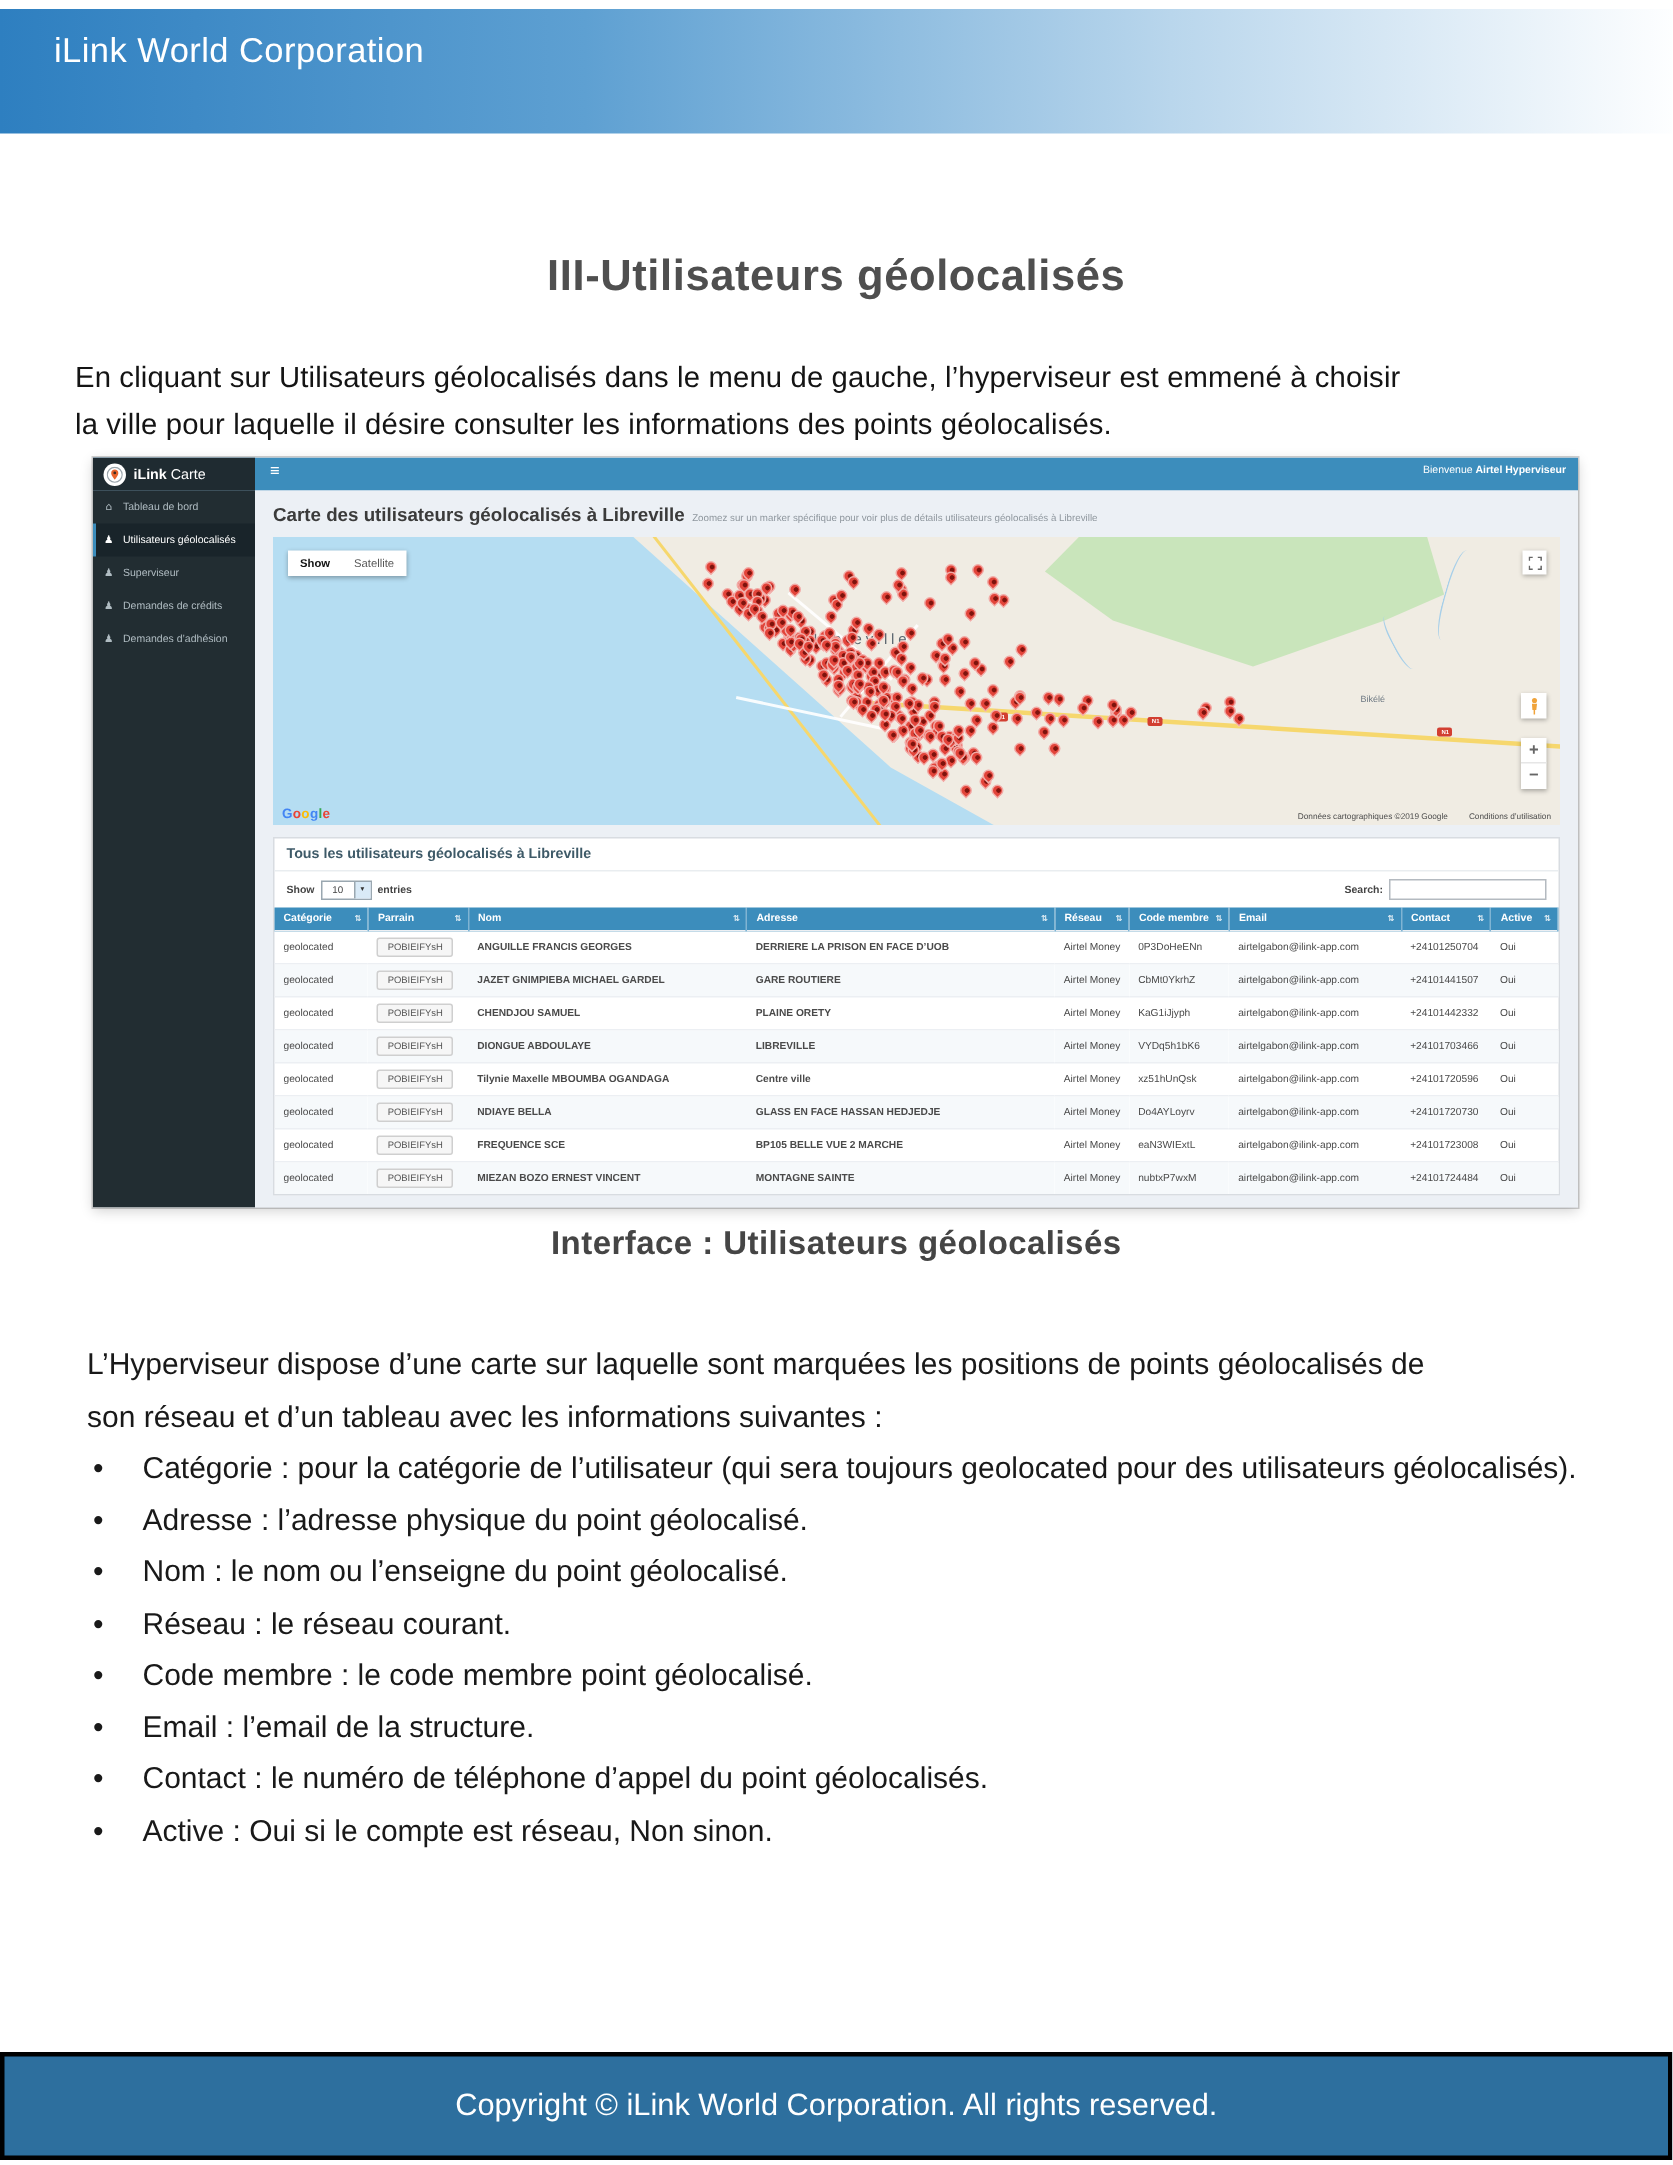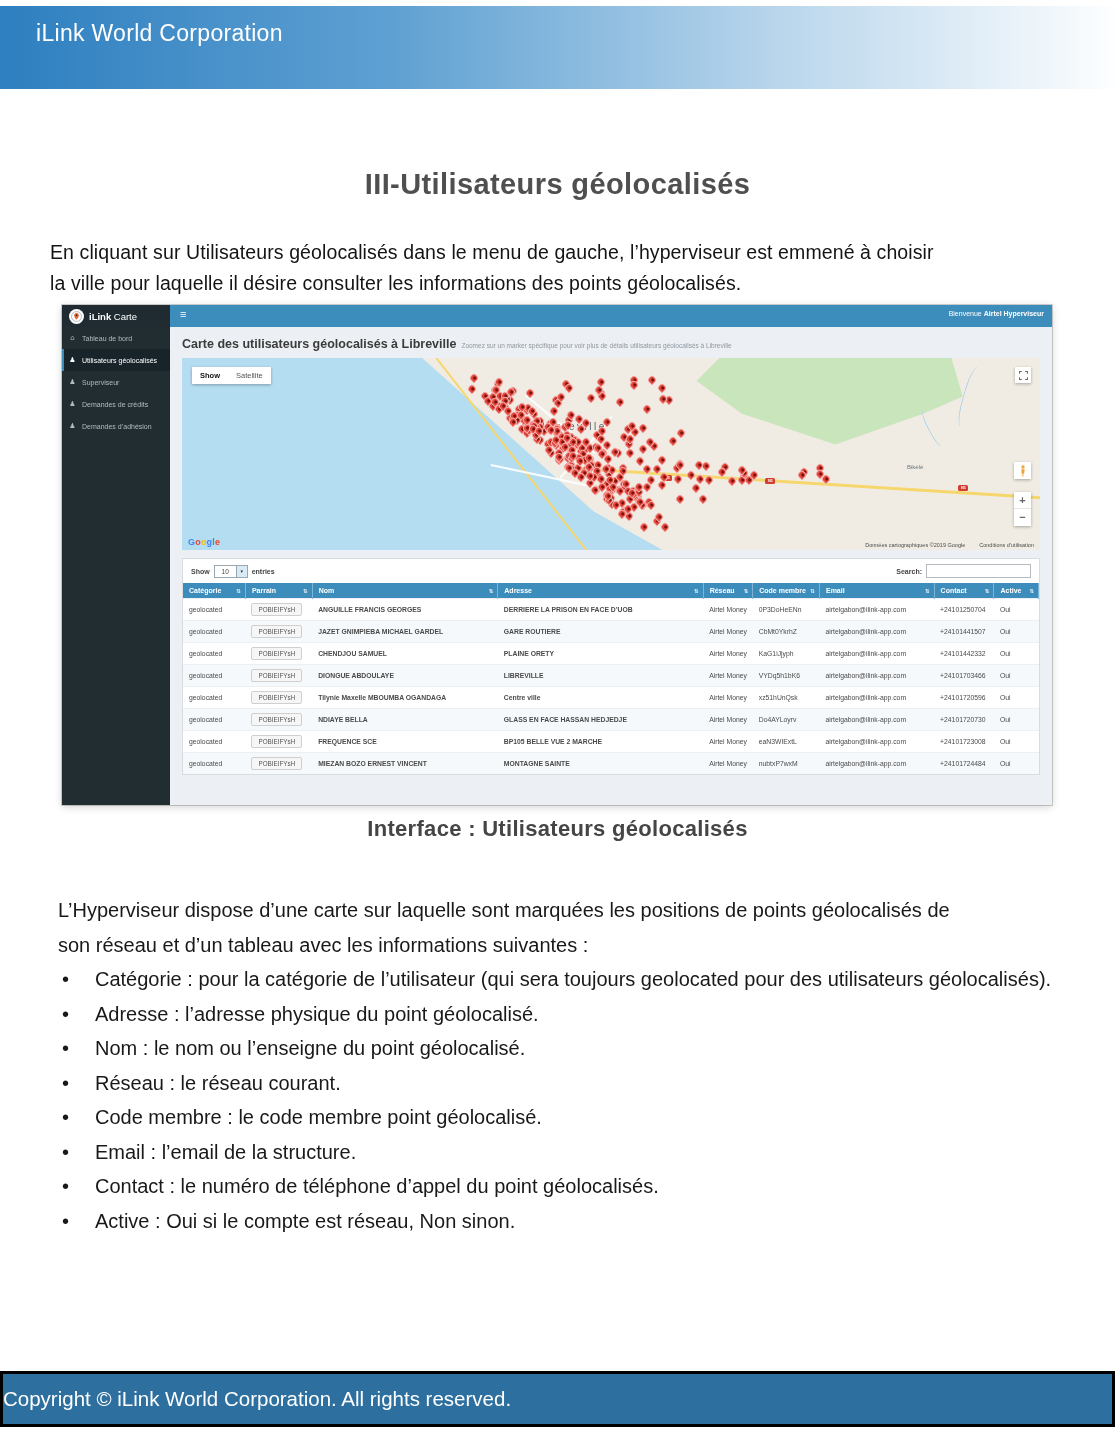"Tous les utilisateurs géolocalisés à" div.panel-title { html: none -> <div>Tous les utilisateurs géolocalisés à Libreville</div> }
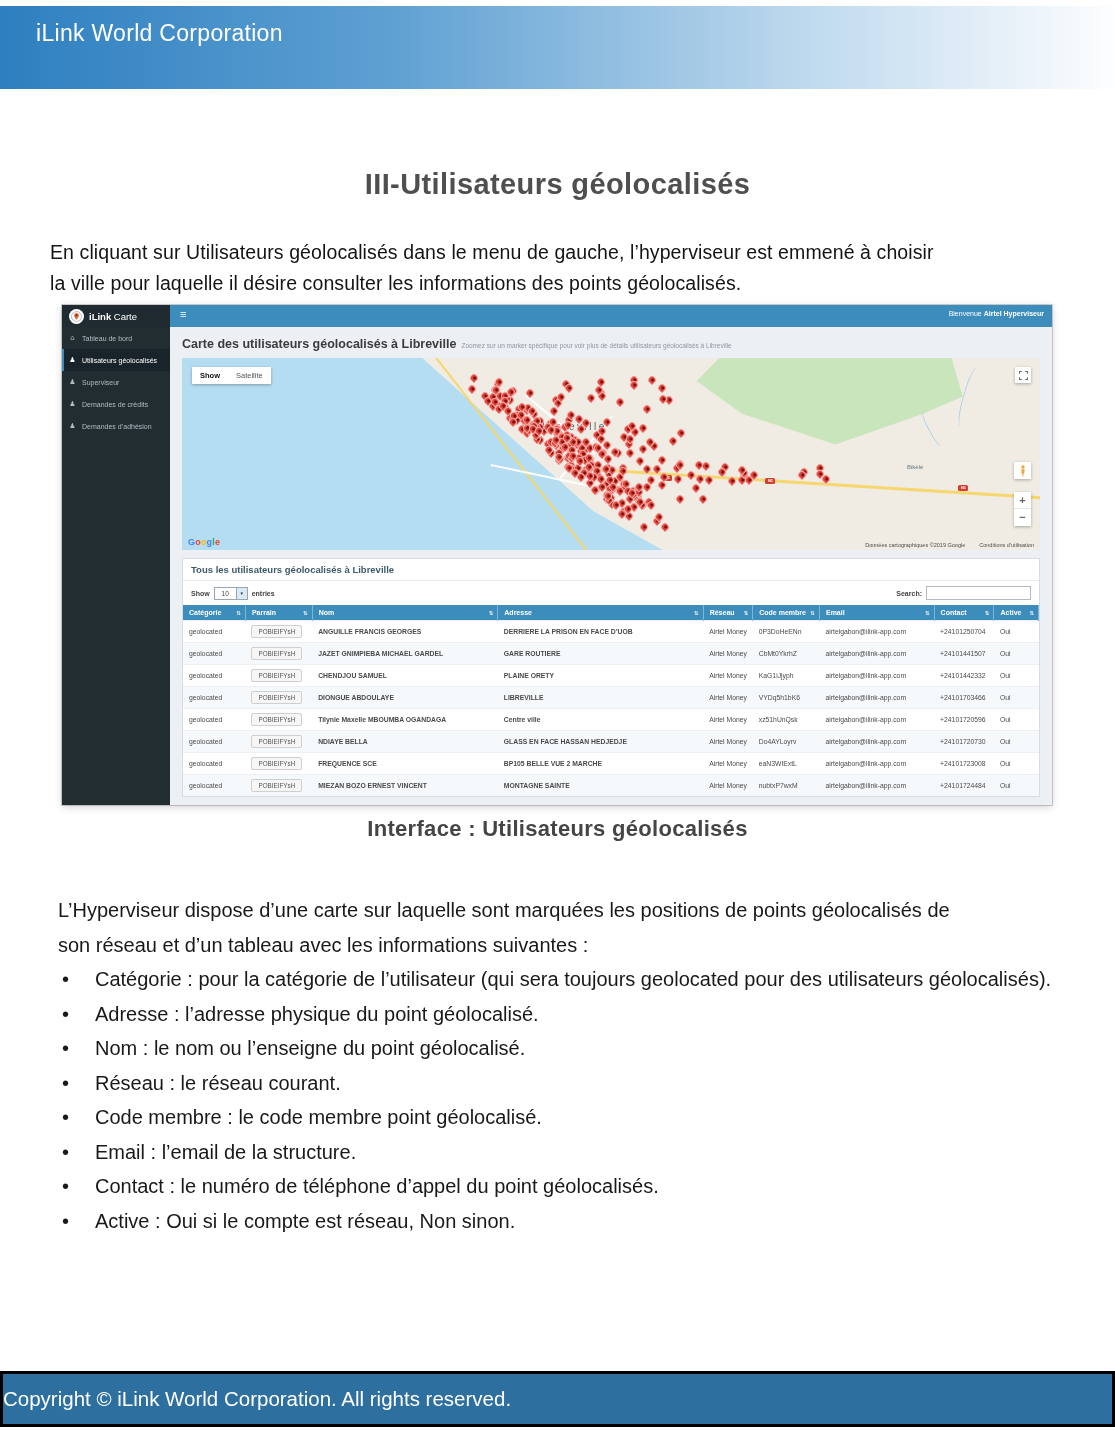"Copyright © iLink World Corporation." .doc-footer { bottom: 16px -> 3px; height: 56px -> 72px; justify-content: none -> center }
